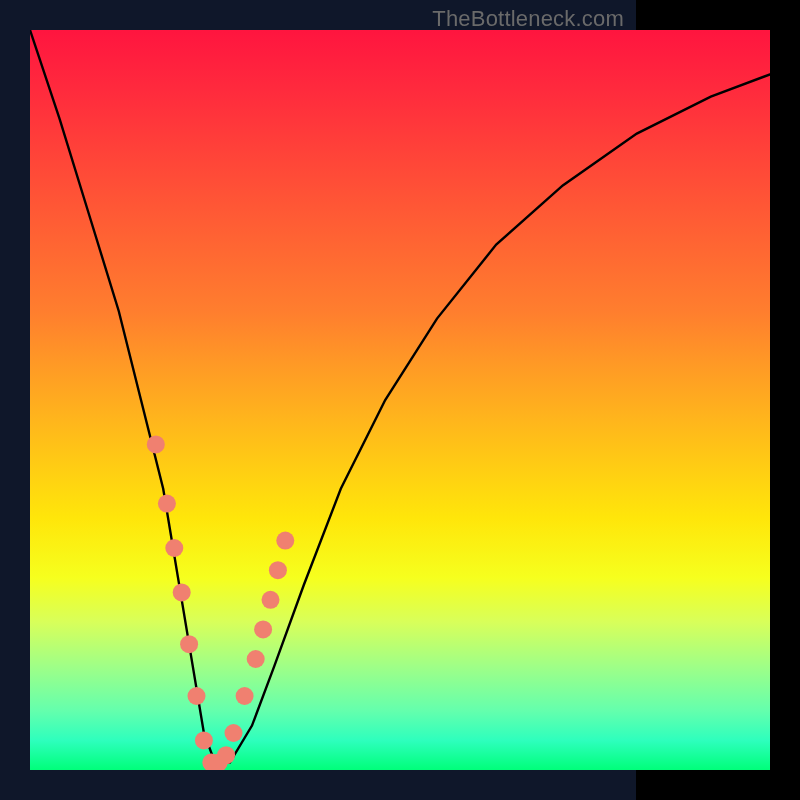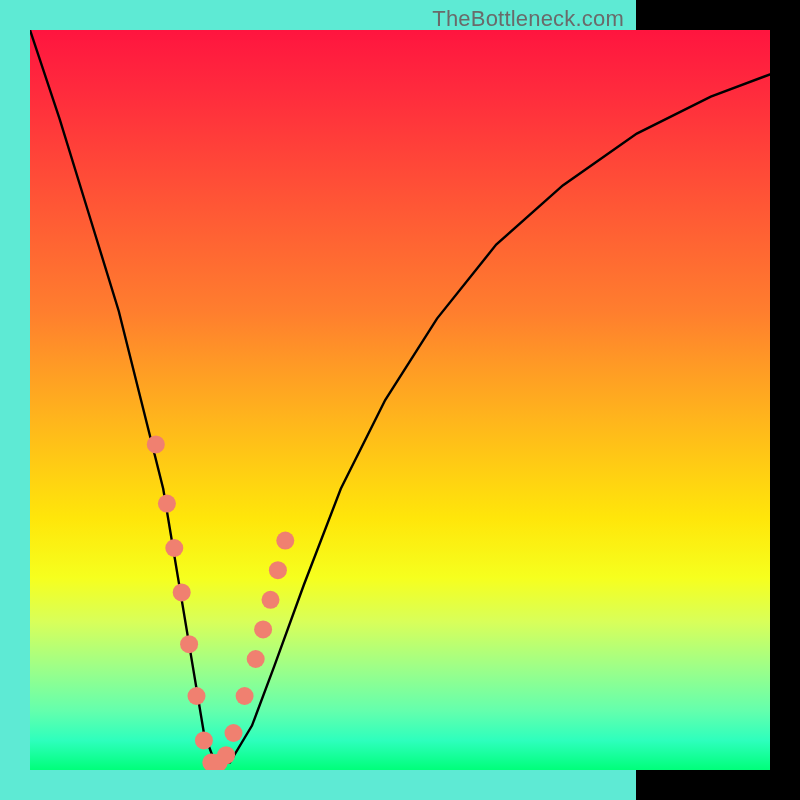"TheBottleneck.com" .frame { background: #5eead4 -> #0f172a }
